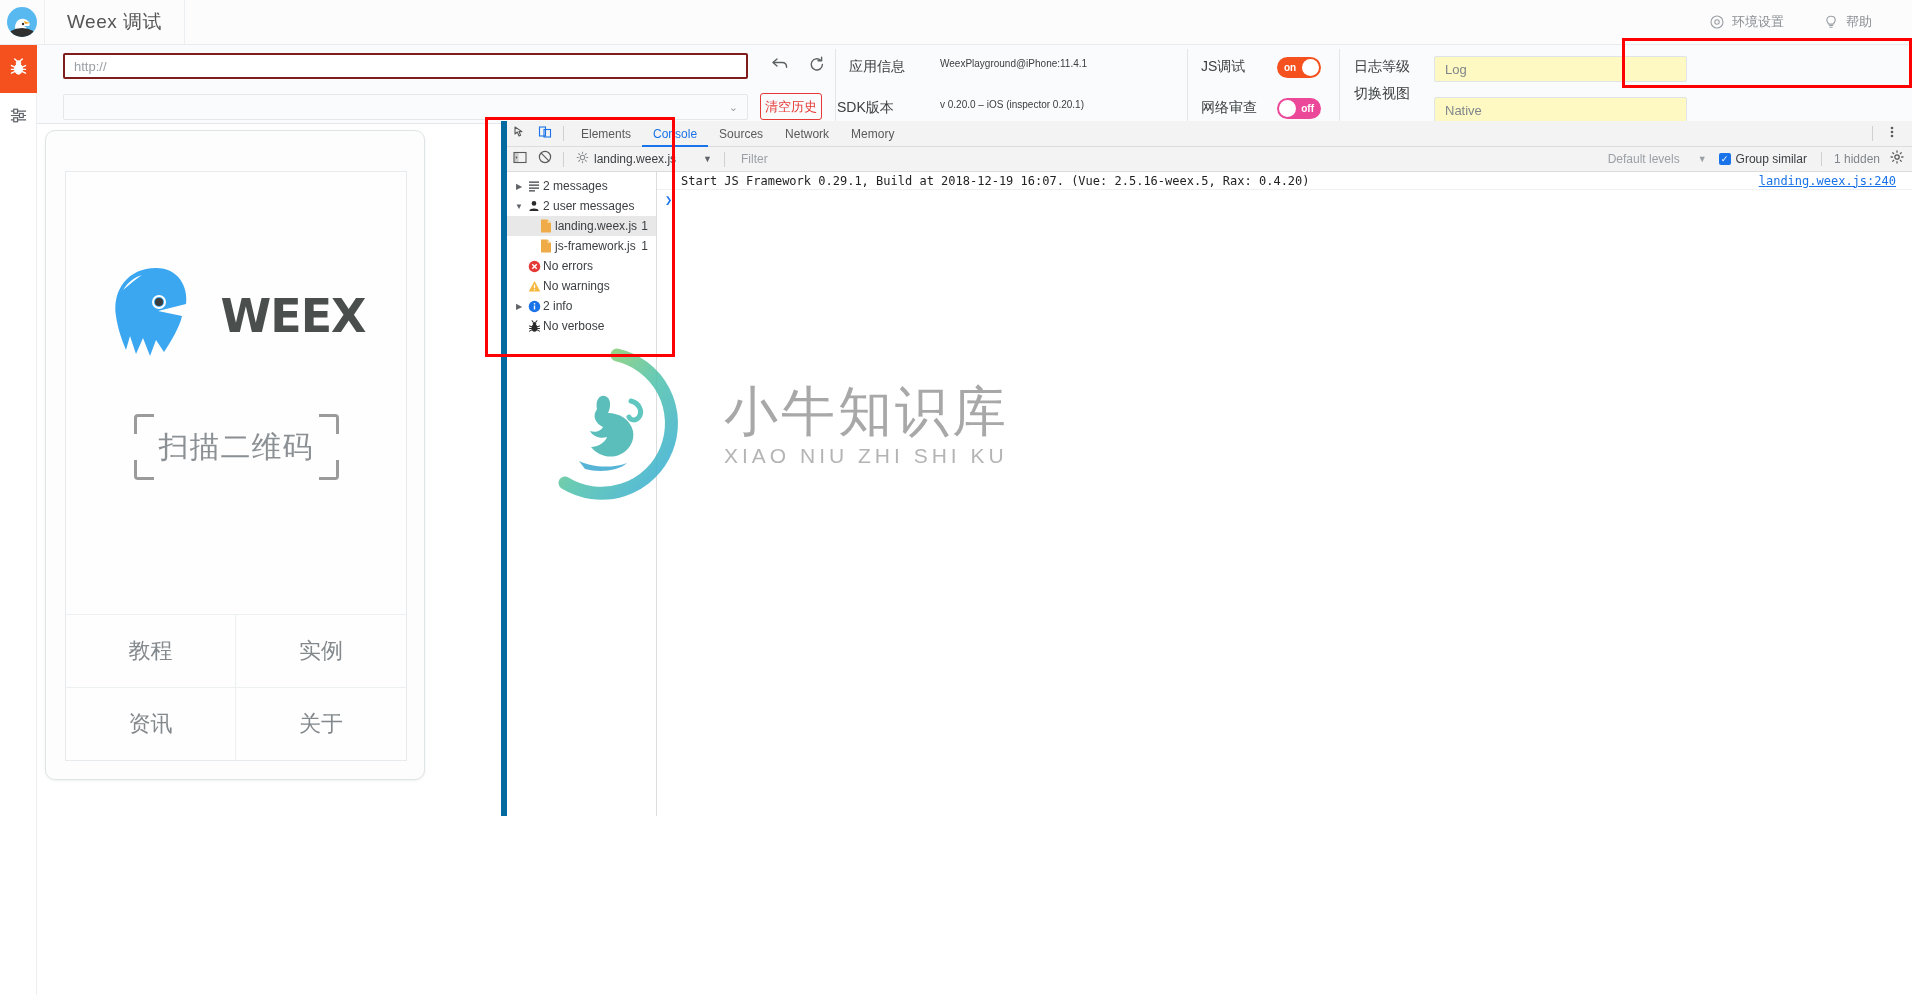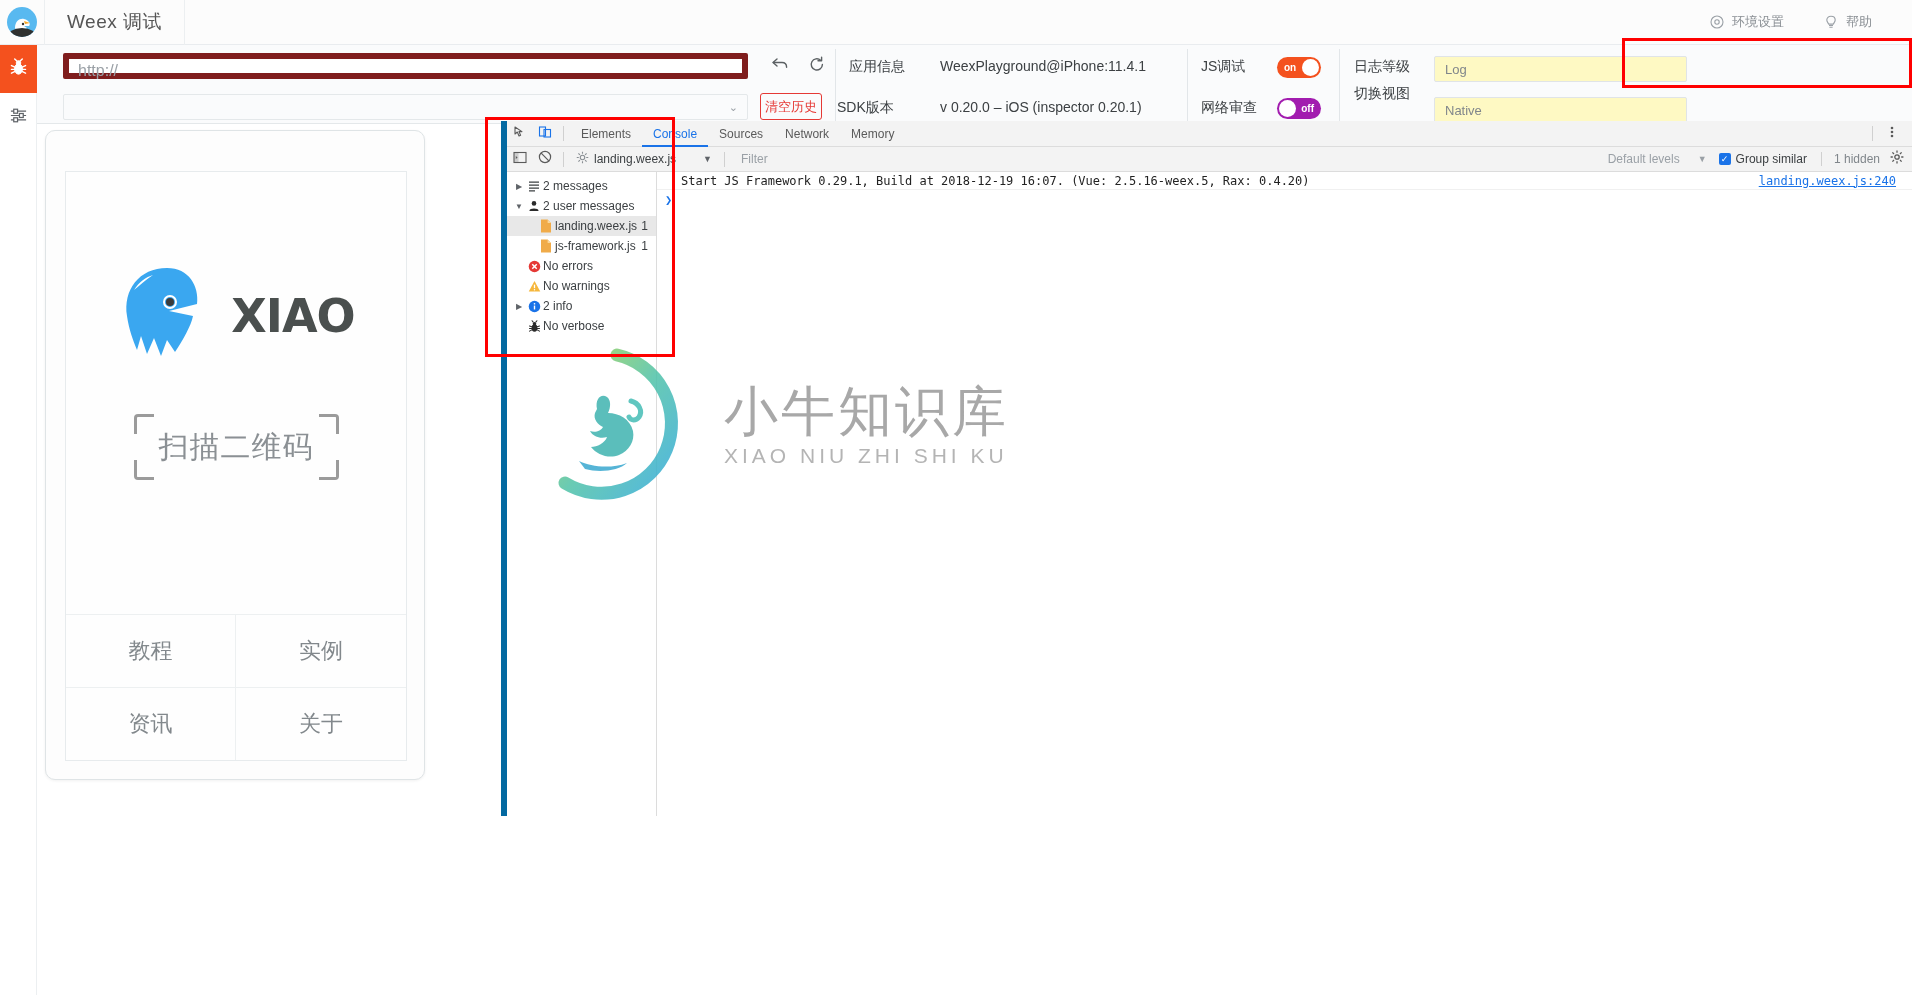"http://" .url-input { border: 6px solid #7f1d1d -> 2px solid #7f1d1d; font-size: 16px -> 13px }
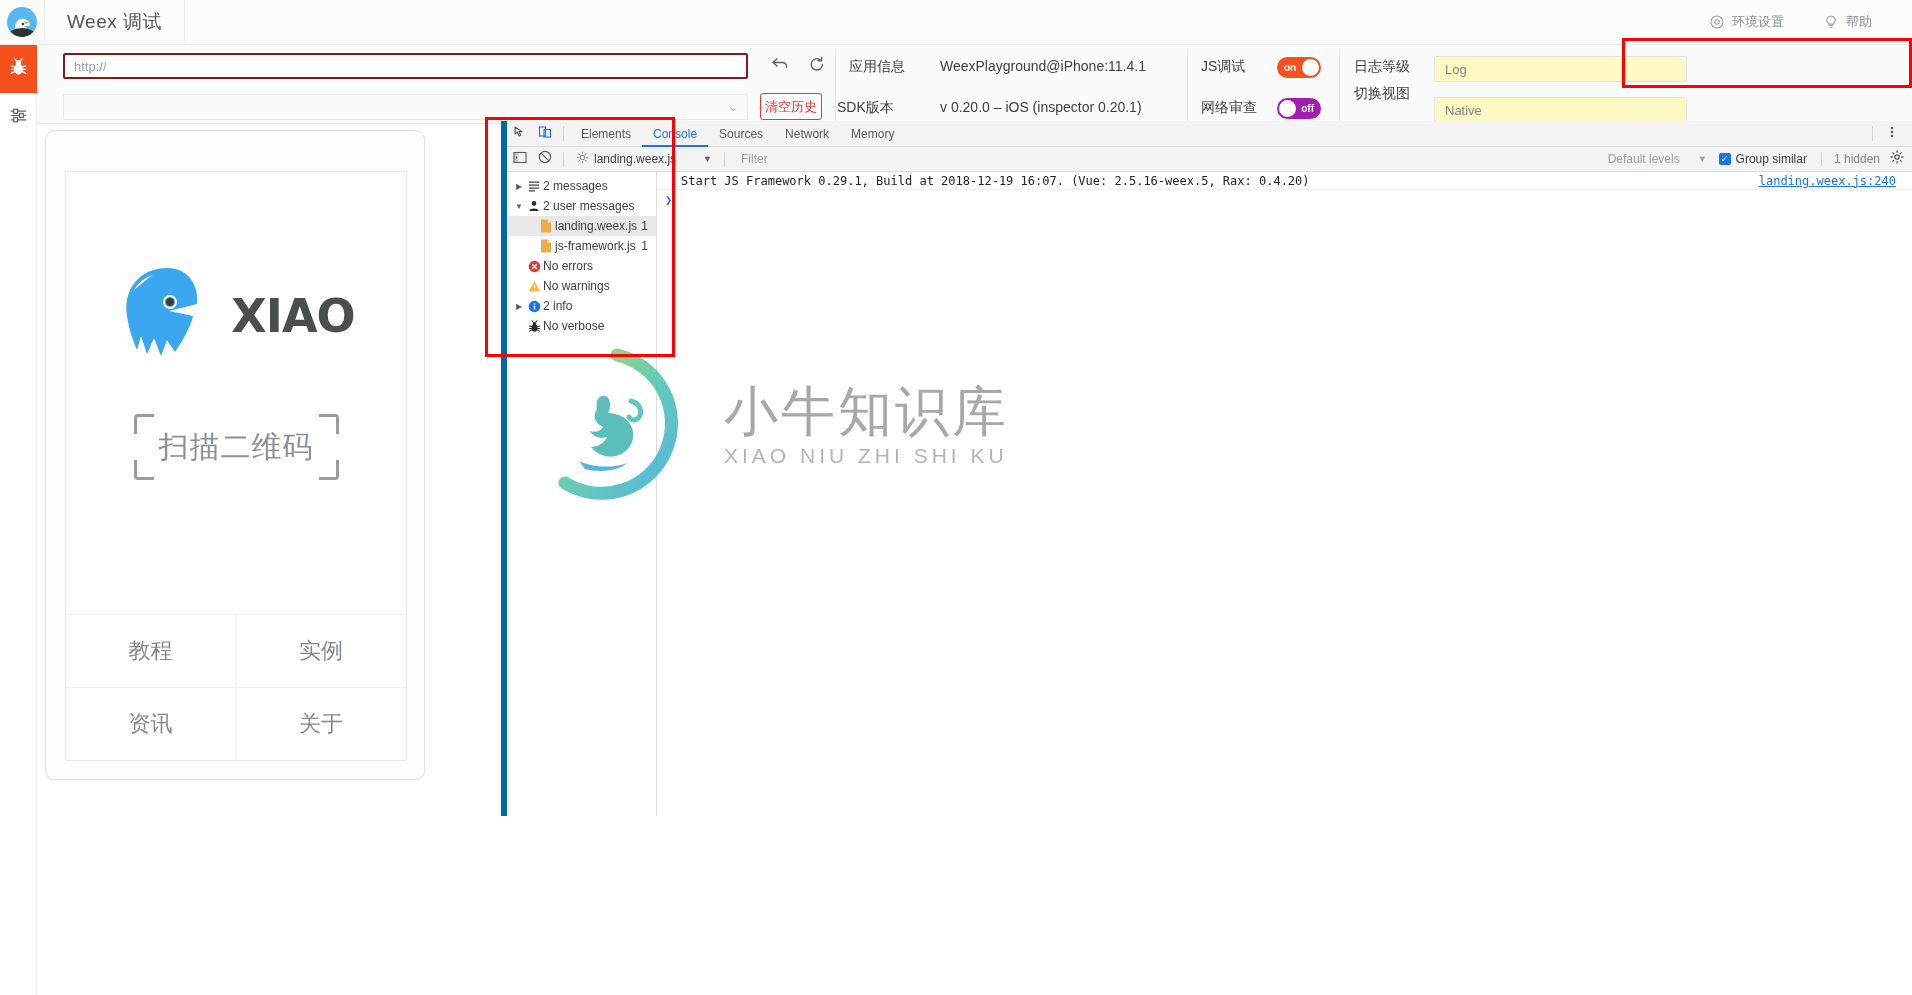"WeexPlayground@iPhone:11.4.1" .info-value { font-size: 14px -> 10px }
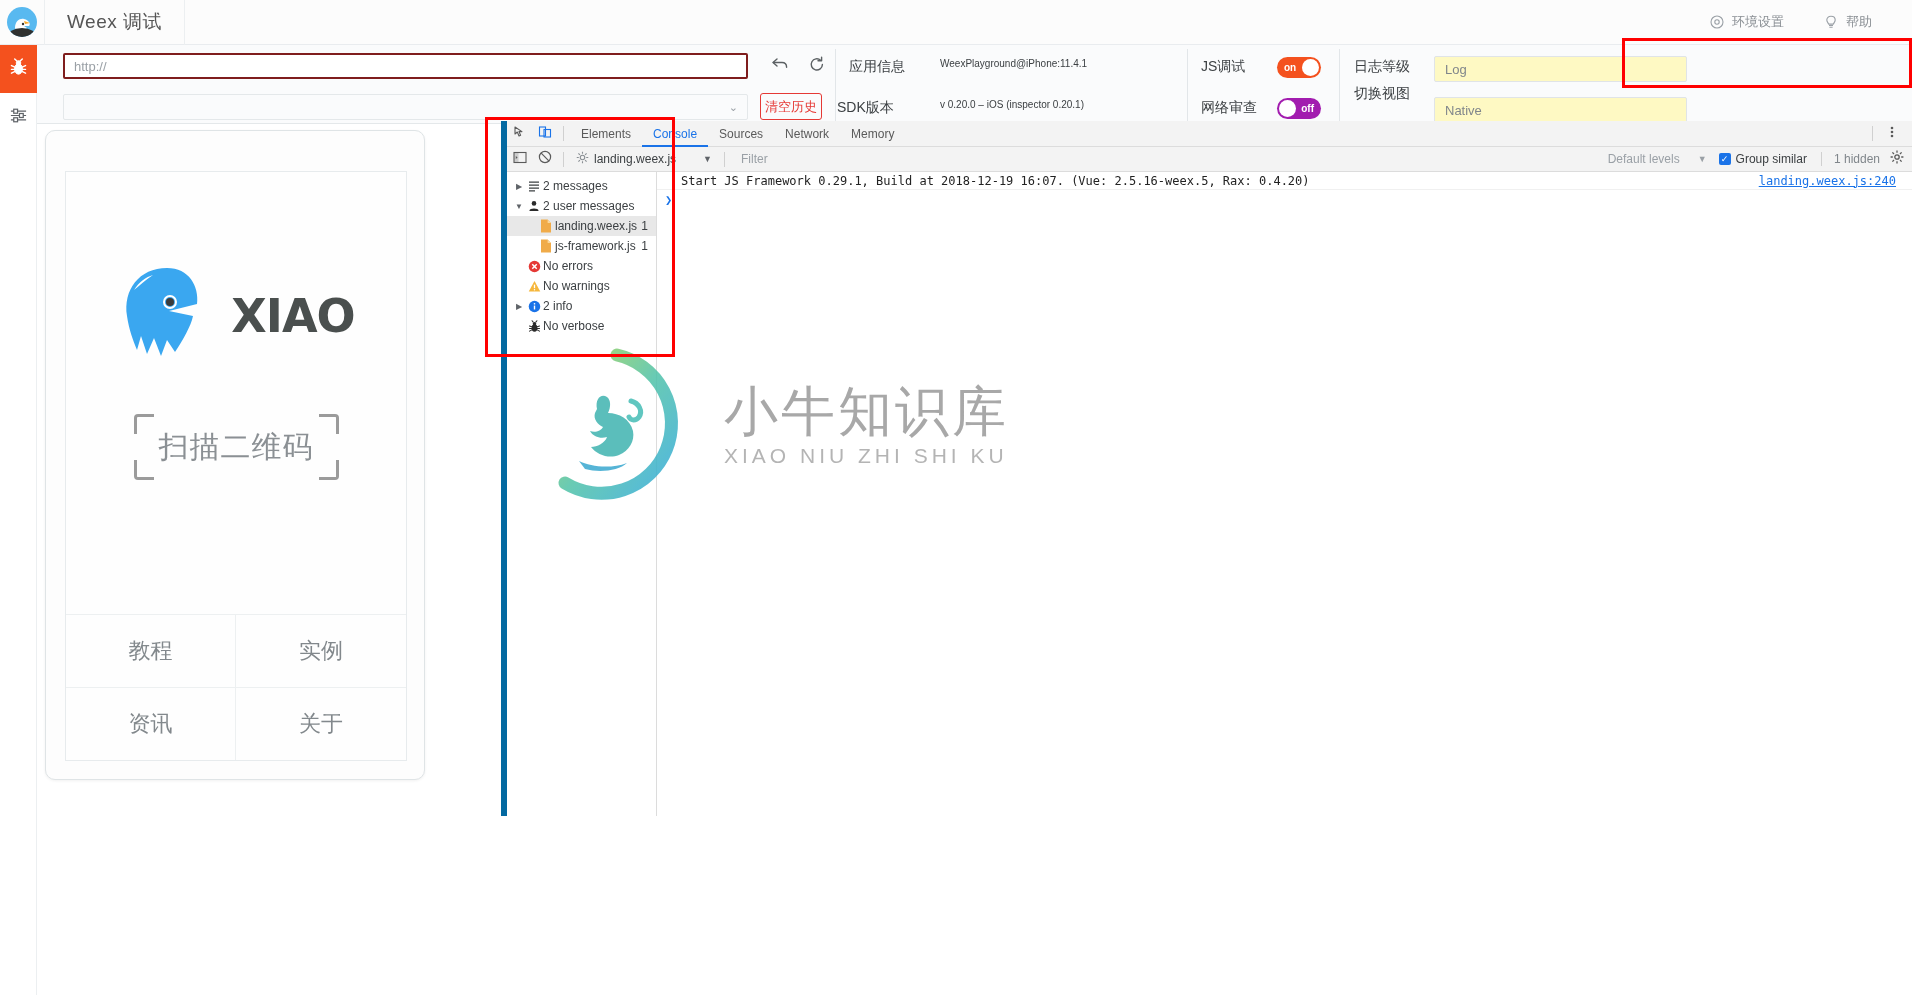"off" .toggle.off { background: #a21caf -> #ec4899 }
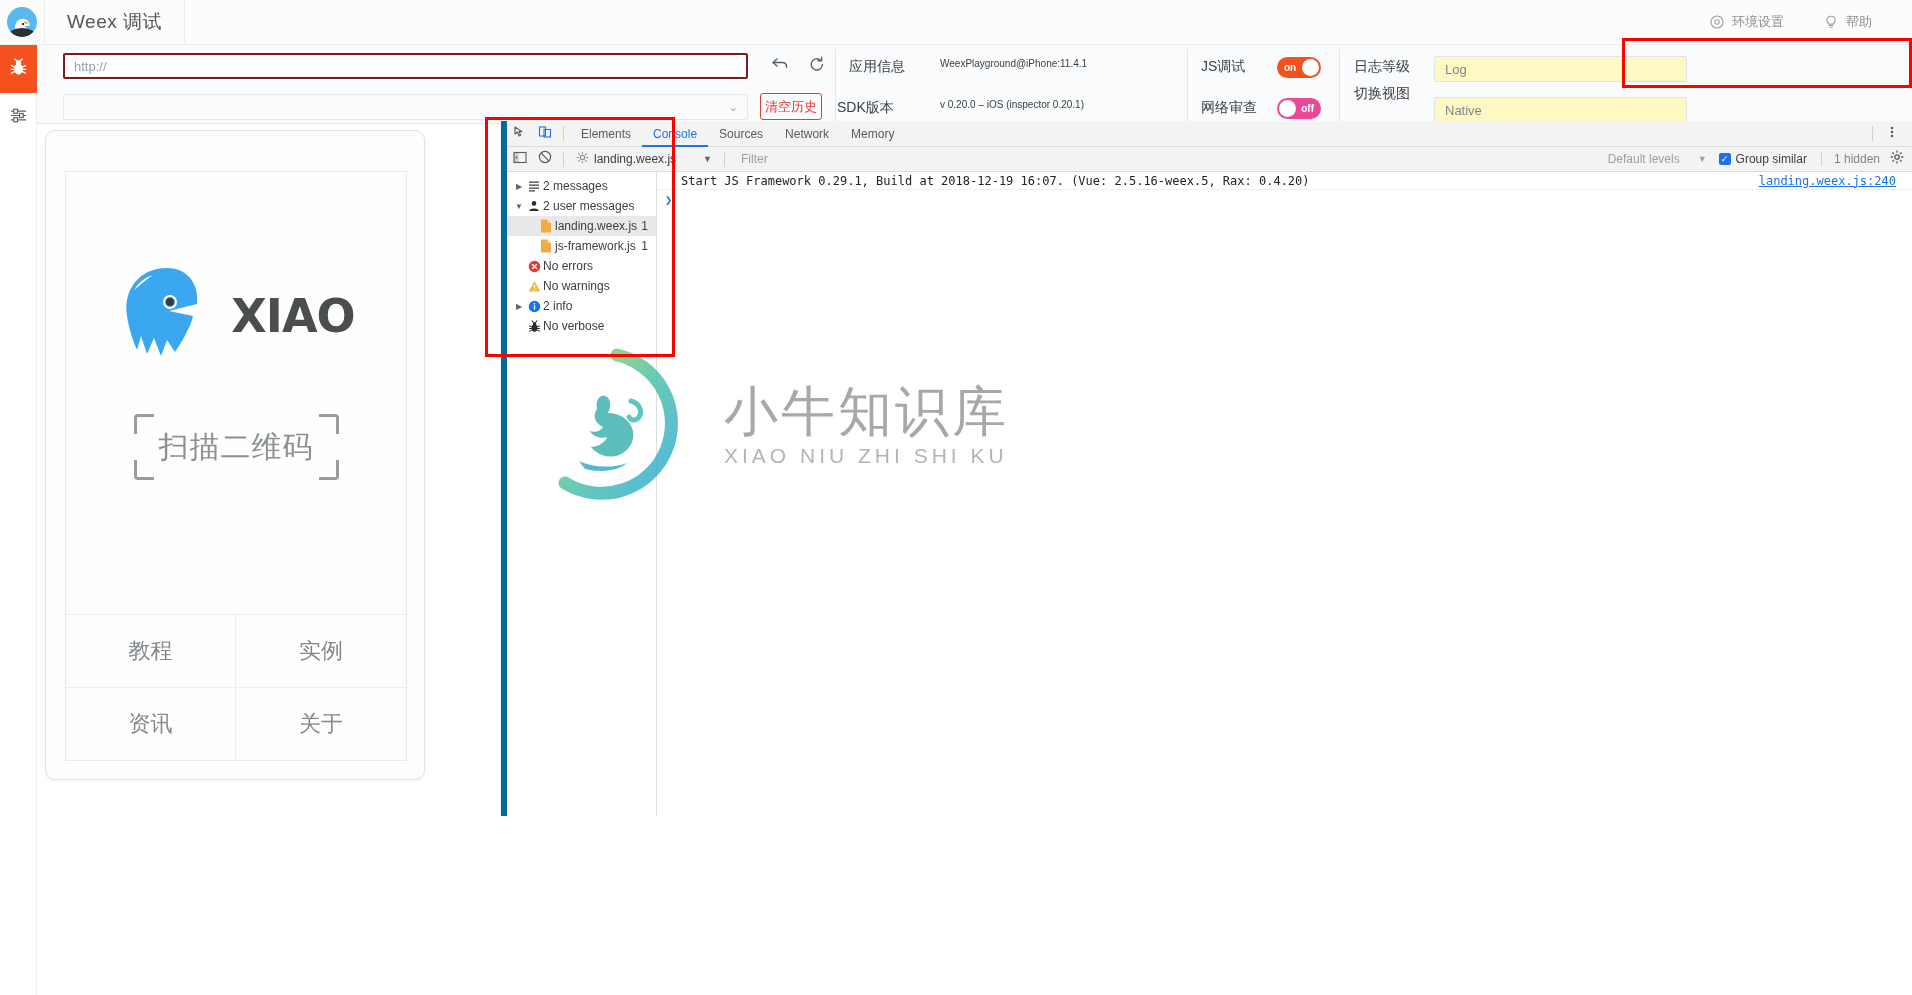"XIAO" span.weex-word { text: XIAO -> WEEX }
